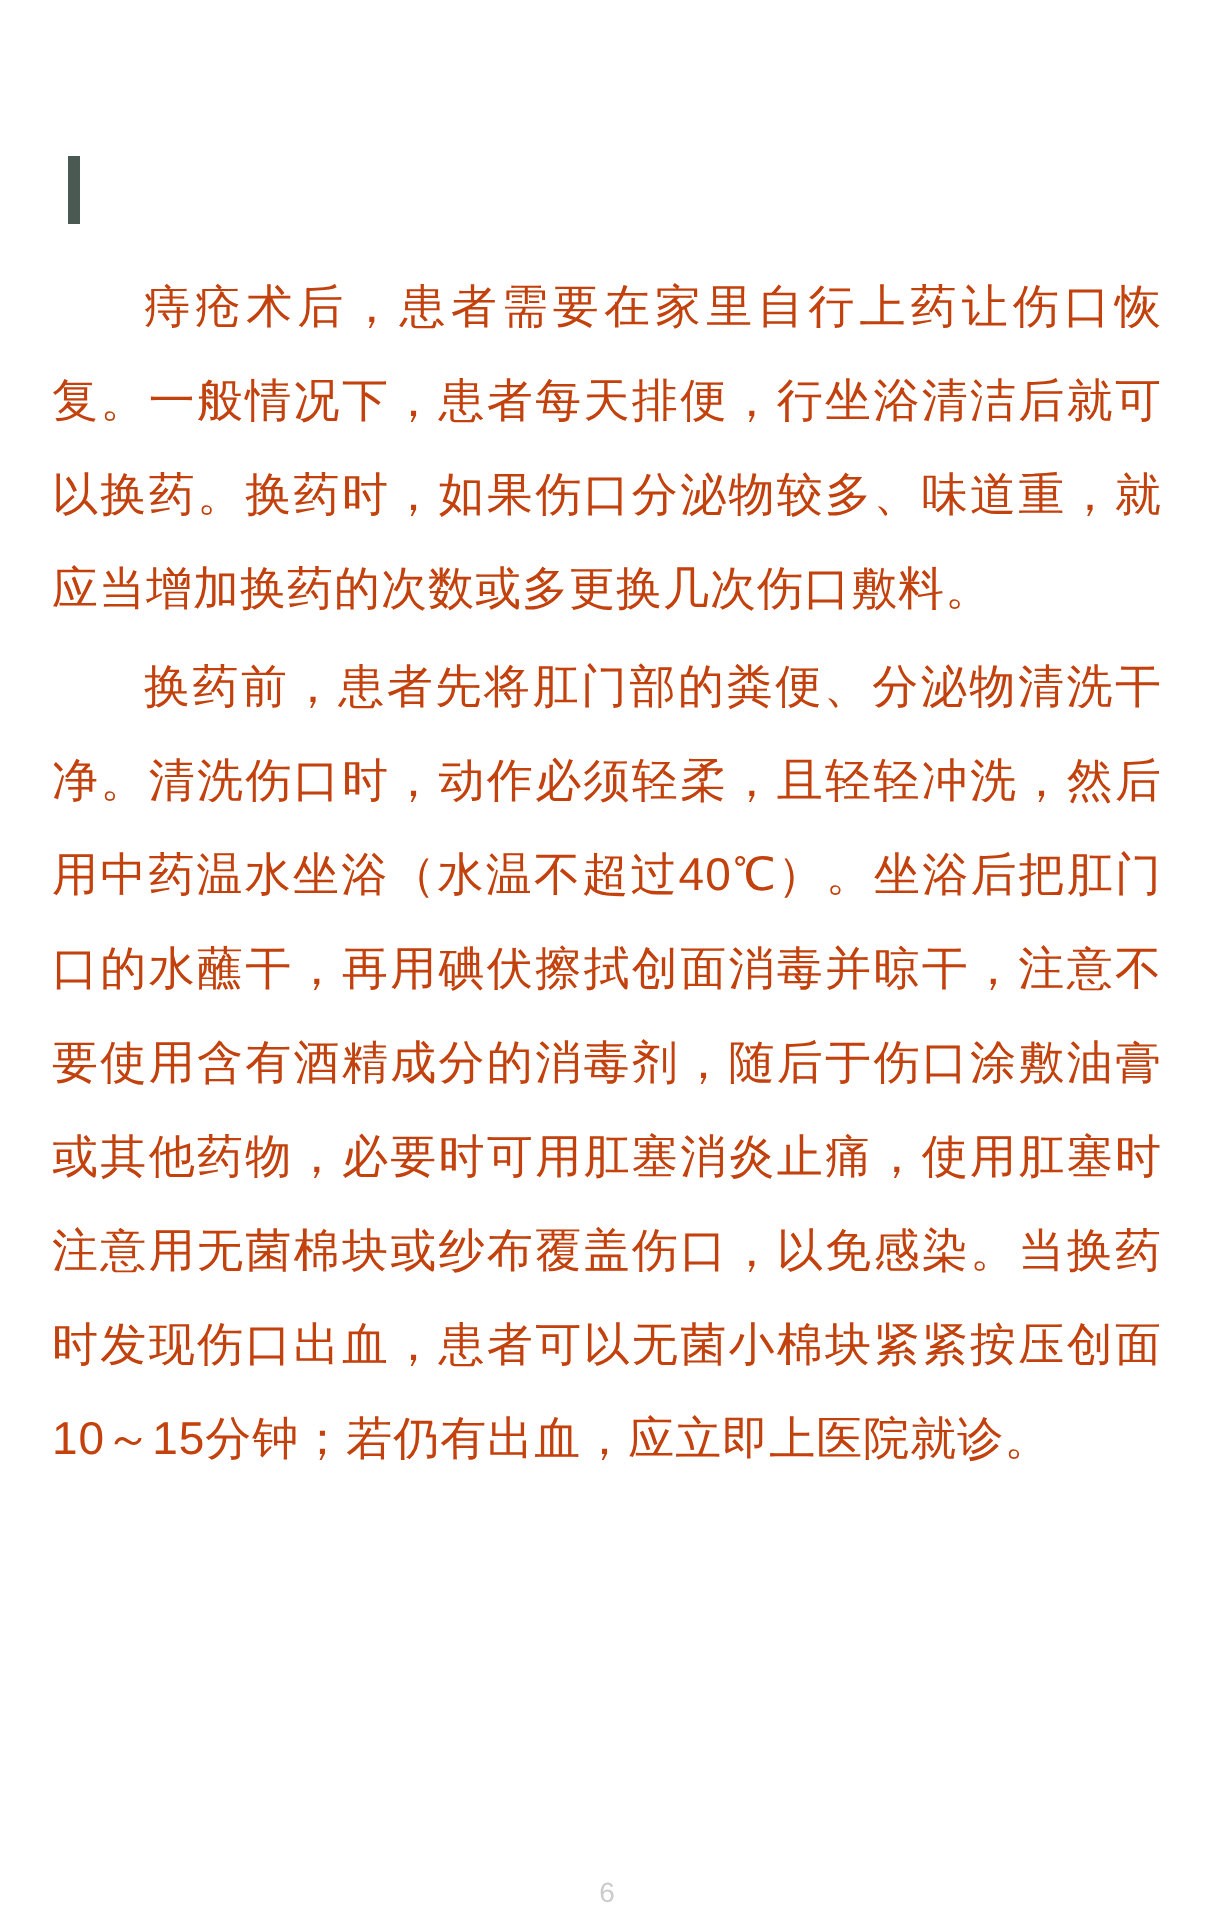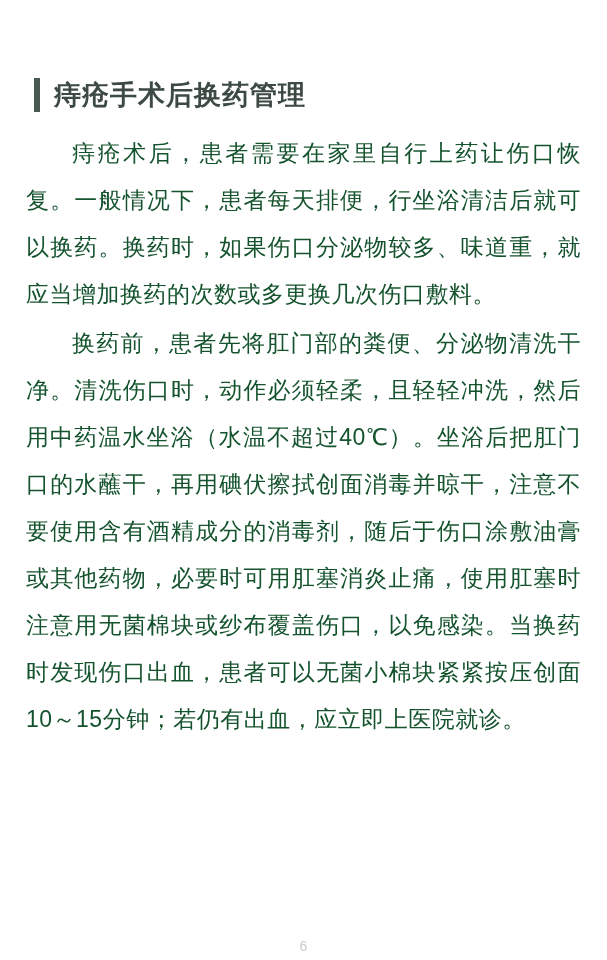"痔疮手术后换药管理" div.title-text { html: <div>痔疮手术后换药管理</div> -> none }
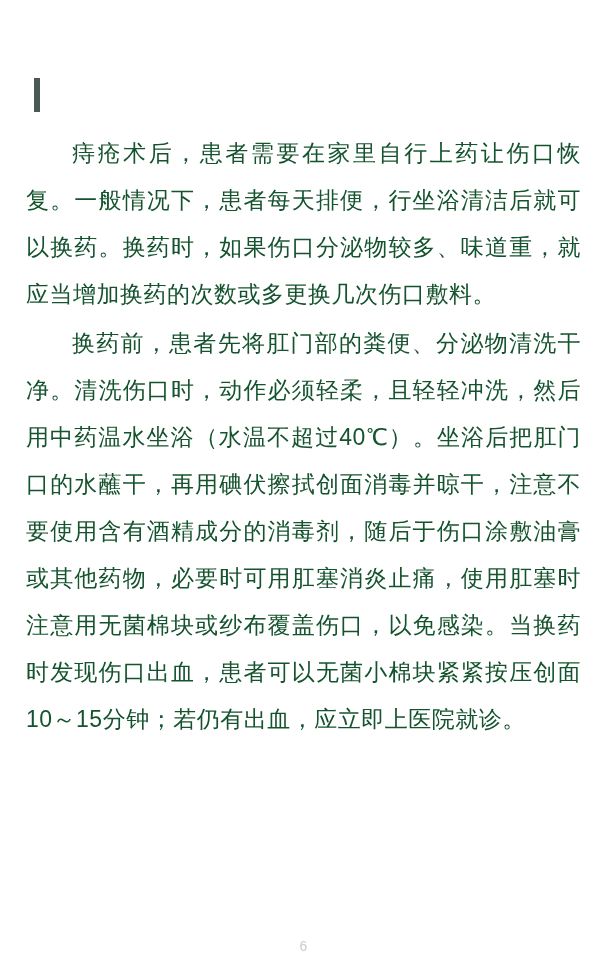"痔疮术后，患者需要在家里自行上药让伤口恢复。一般情况下，患者每天排便，行坐浴清洁" .para { color: #14532d -> #c2410c }
